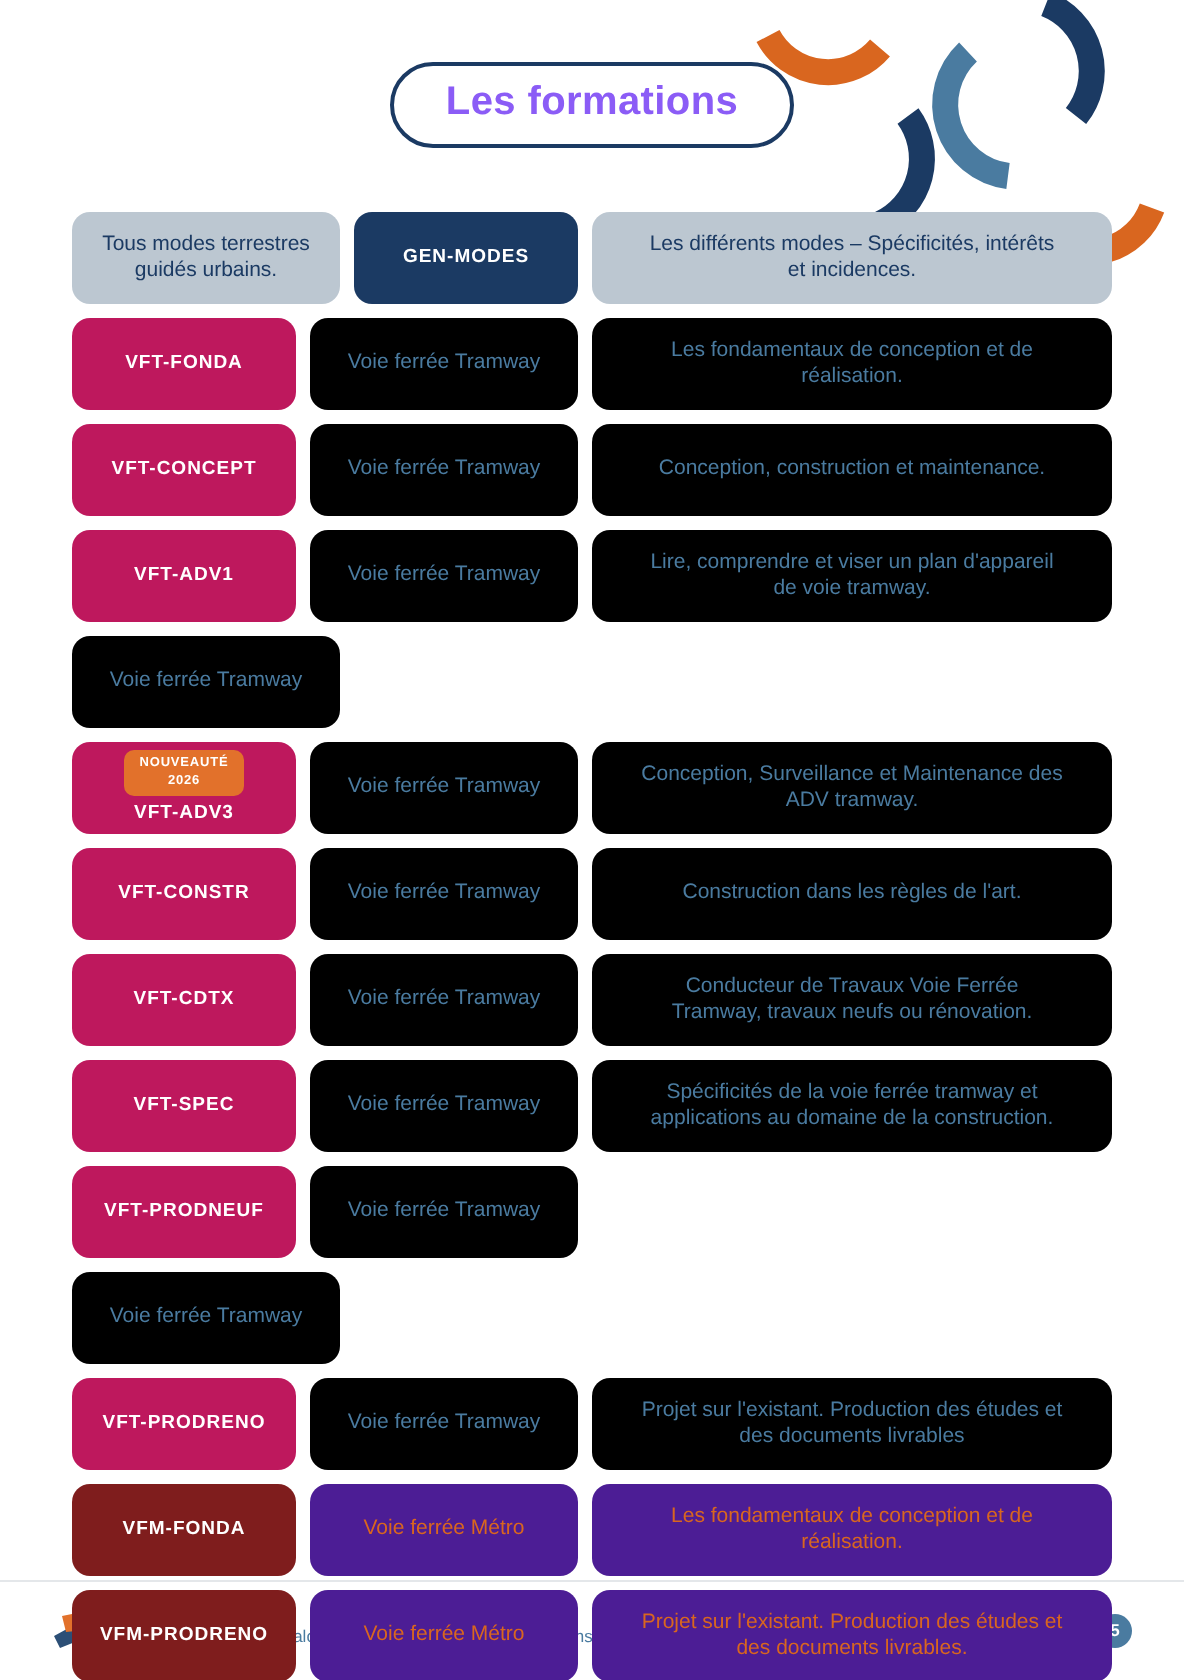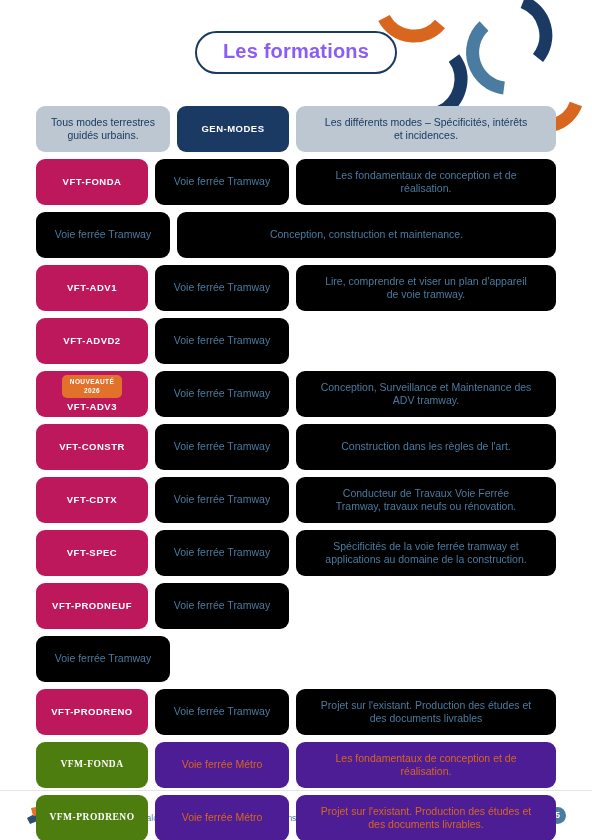"VFT-CONCEPT" div.cell { html: none -> <div> <div>VFT-CONCEPT</div> </div> }
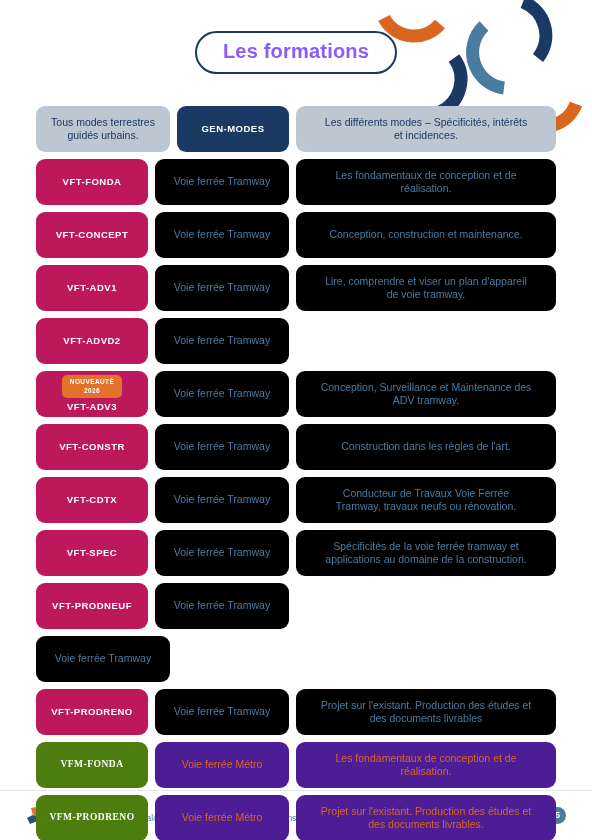"VFT-ADVD2" div.cell { html: <div> <div>VFT-ADVD2</div> </div> -> none }
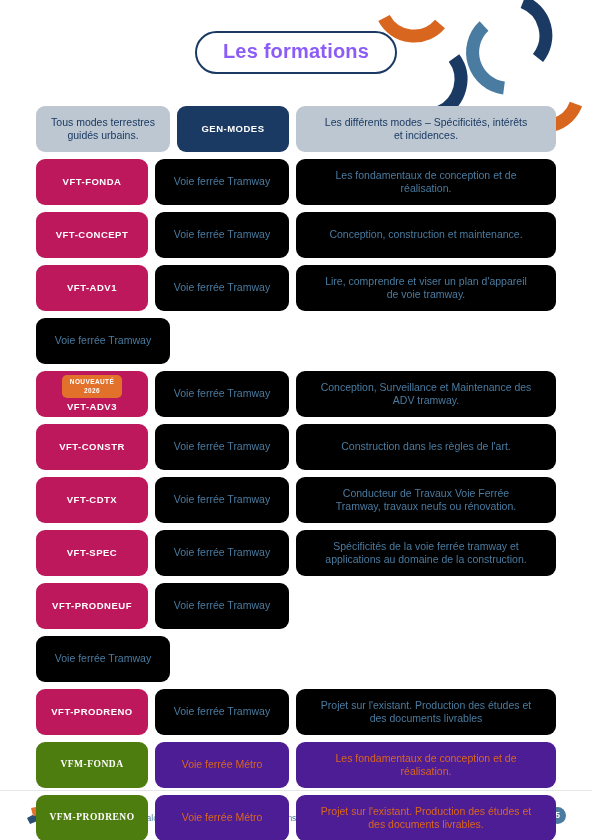"VFM-FONDA" .th-orange .c-code { background: #4d7c0f -> #7f1d1d; font-family: Liberation Serif, serif -> none }
